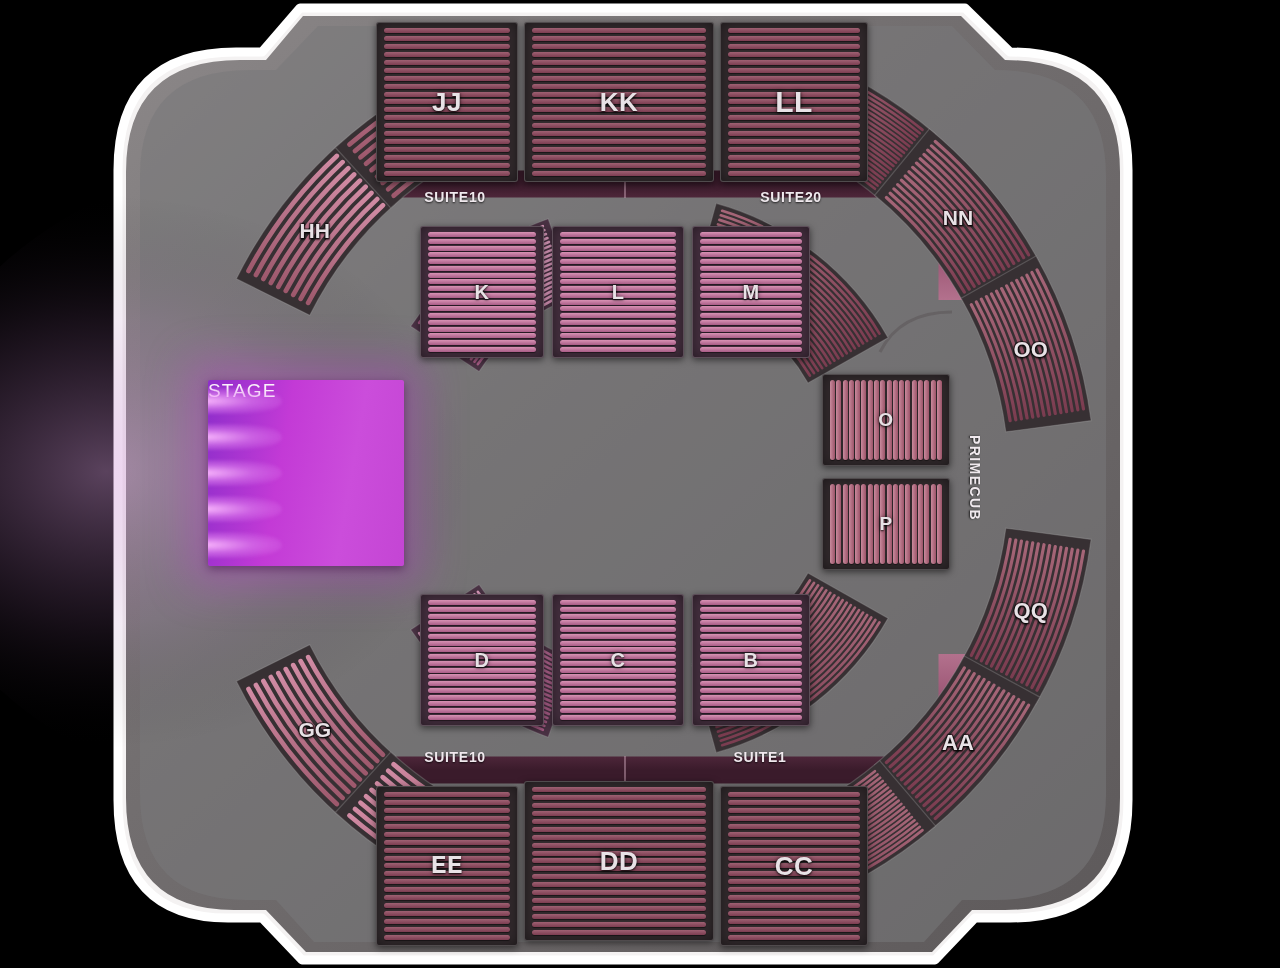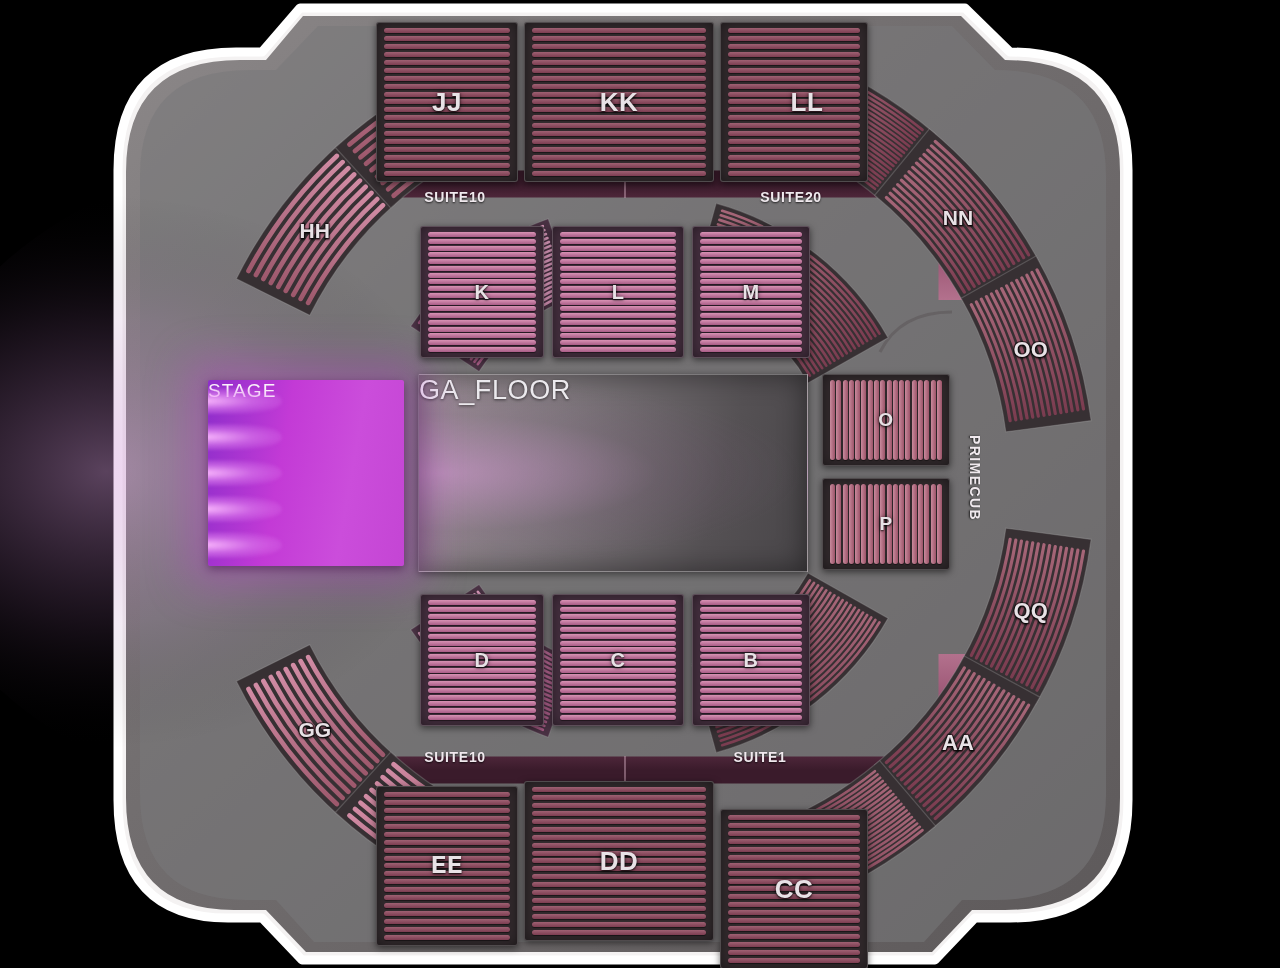"LL" span.lbl { font-size: 26px -> 30px; margin-left: 13px -> none }
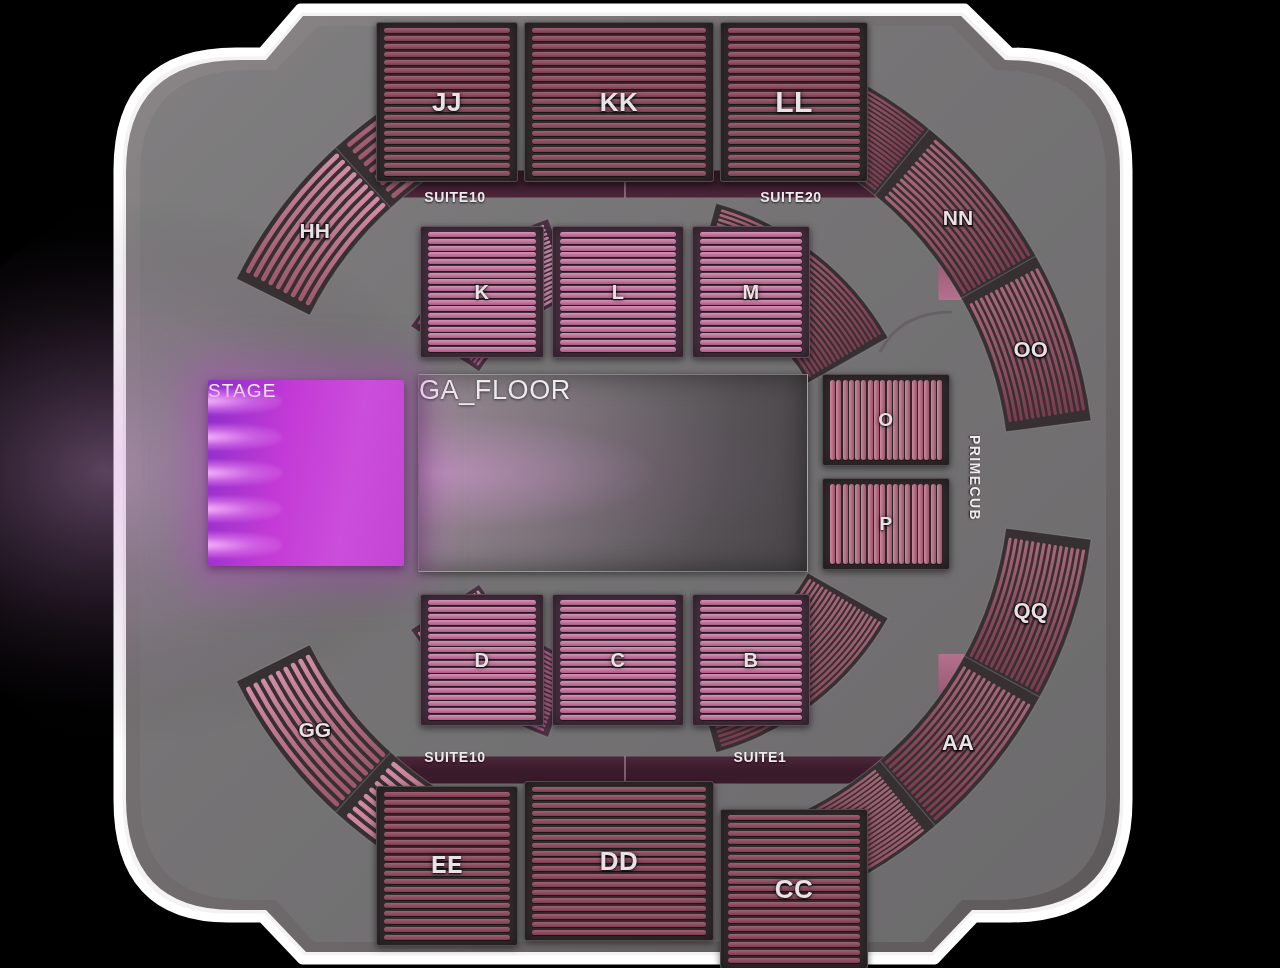"GA_FLOOR" div { html: <div> <span>GA_FLOOR</span> </div> -> none }
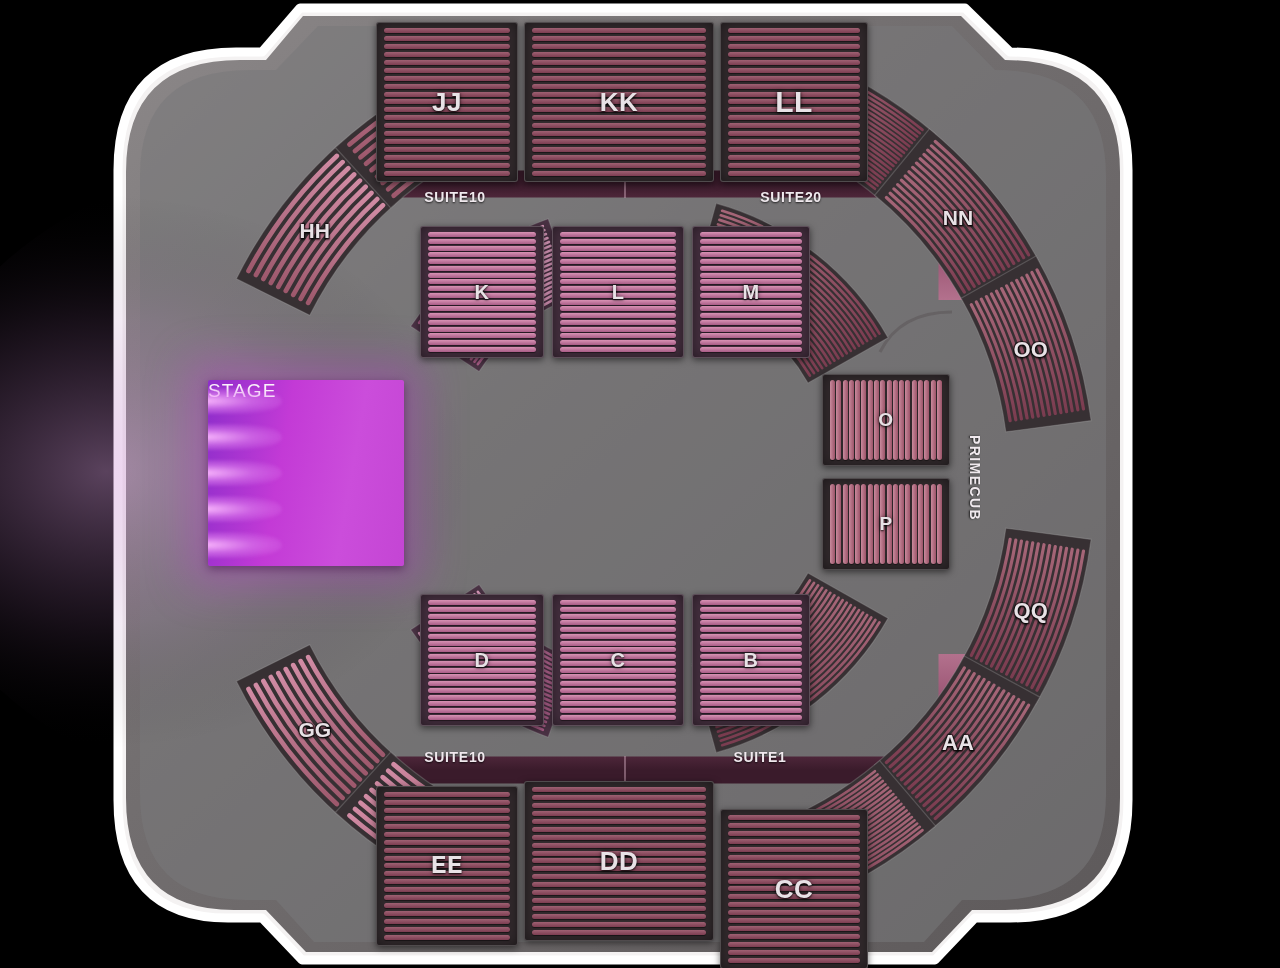"CC" div.sec { top: 809px -> 786px }
